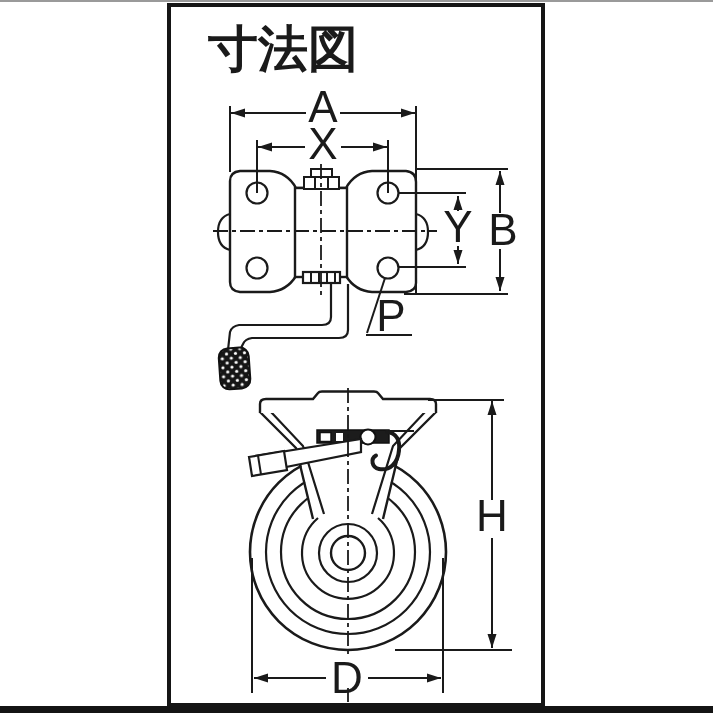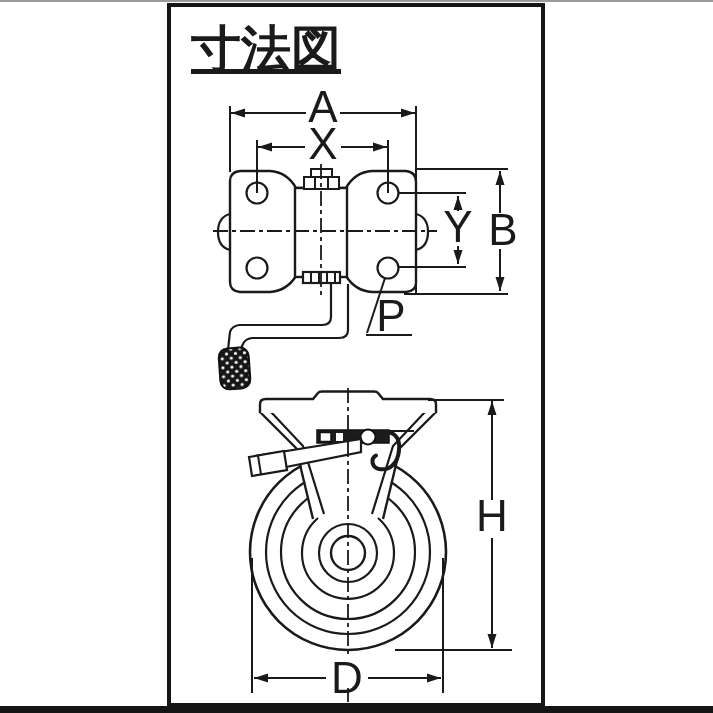"寸法図" .title { left: 191px -> 208px; text-decoration: underline -> none }
